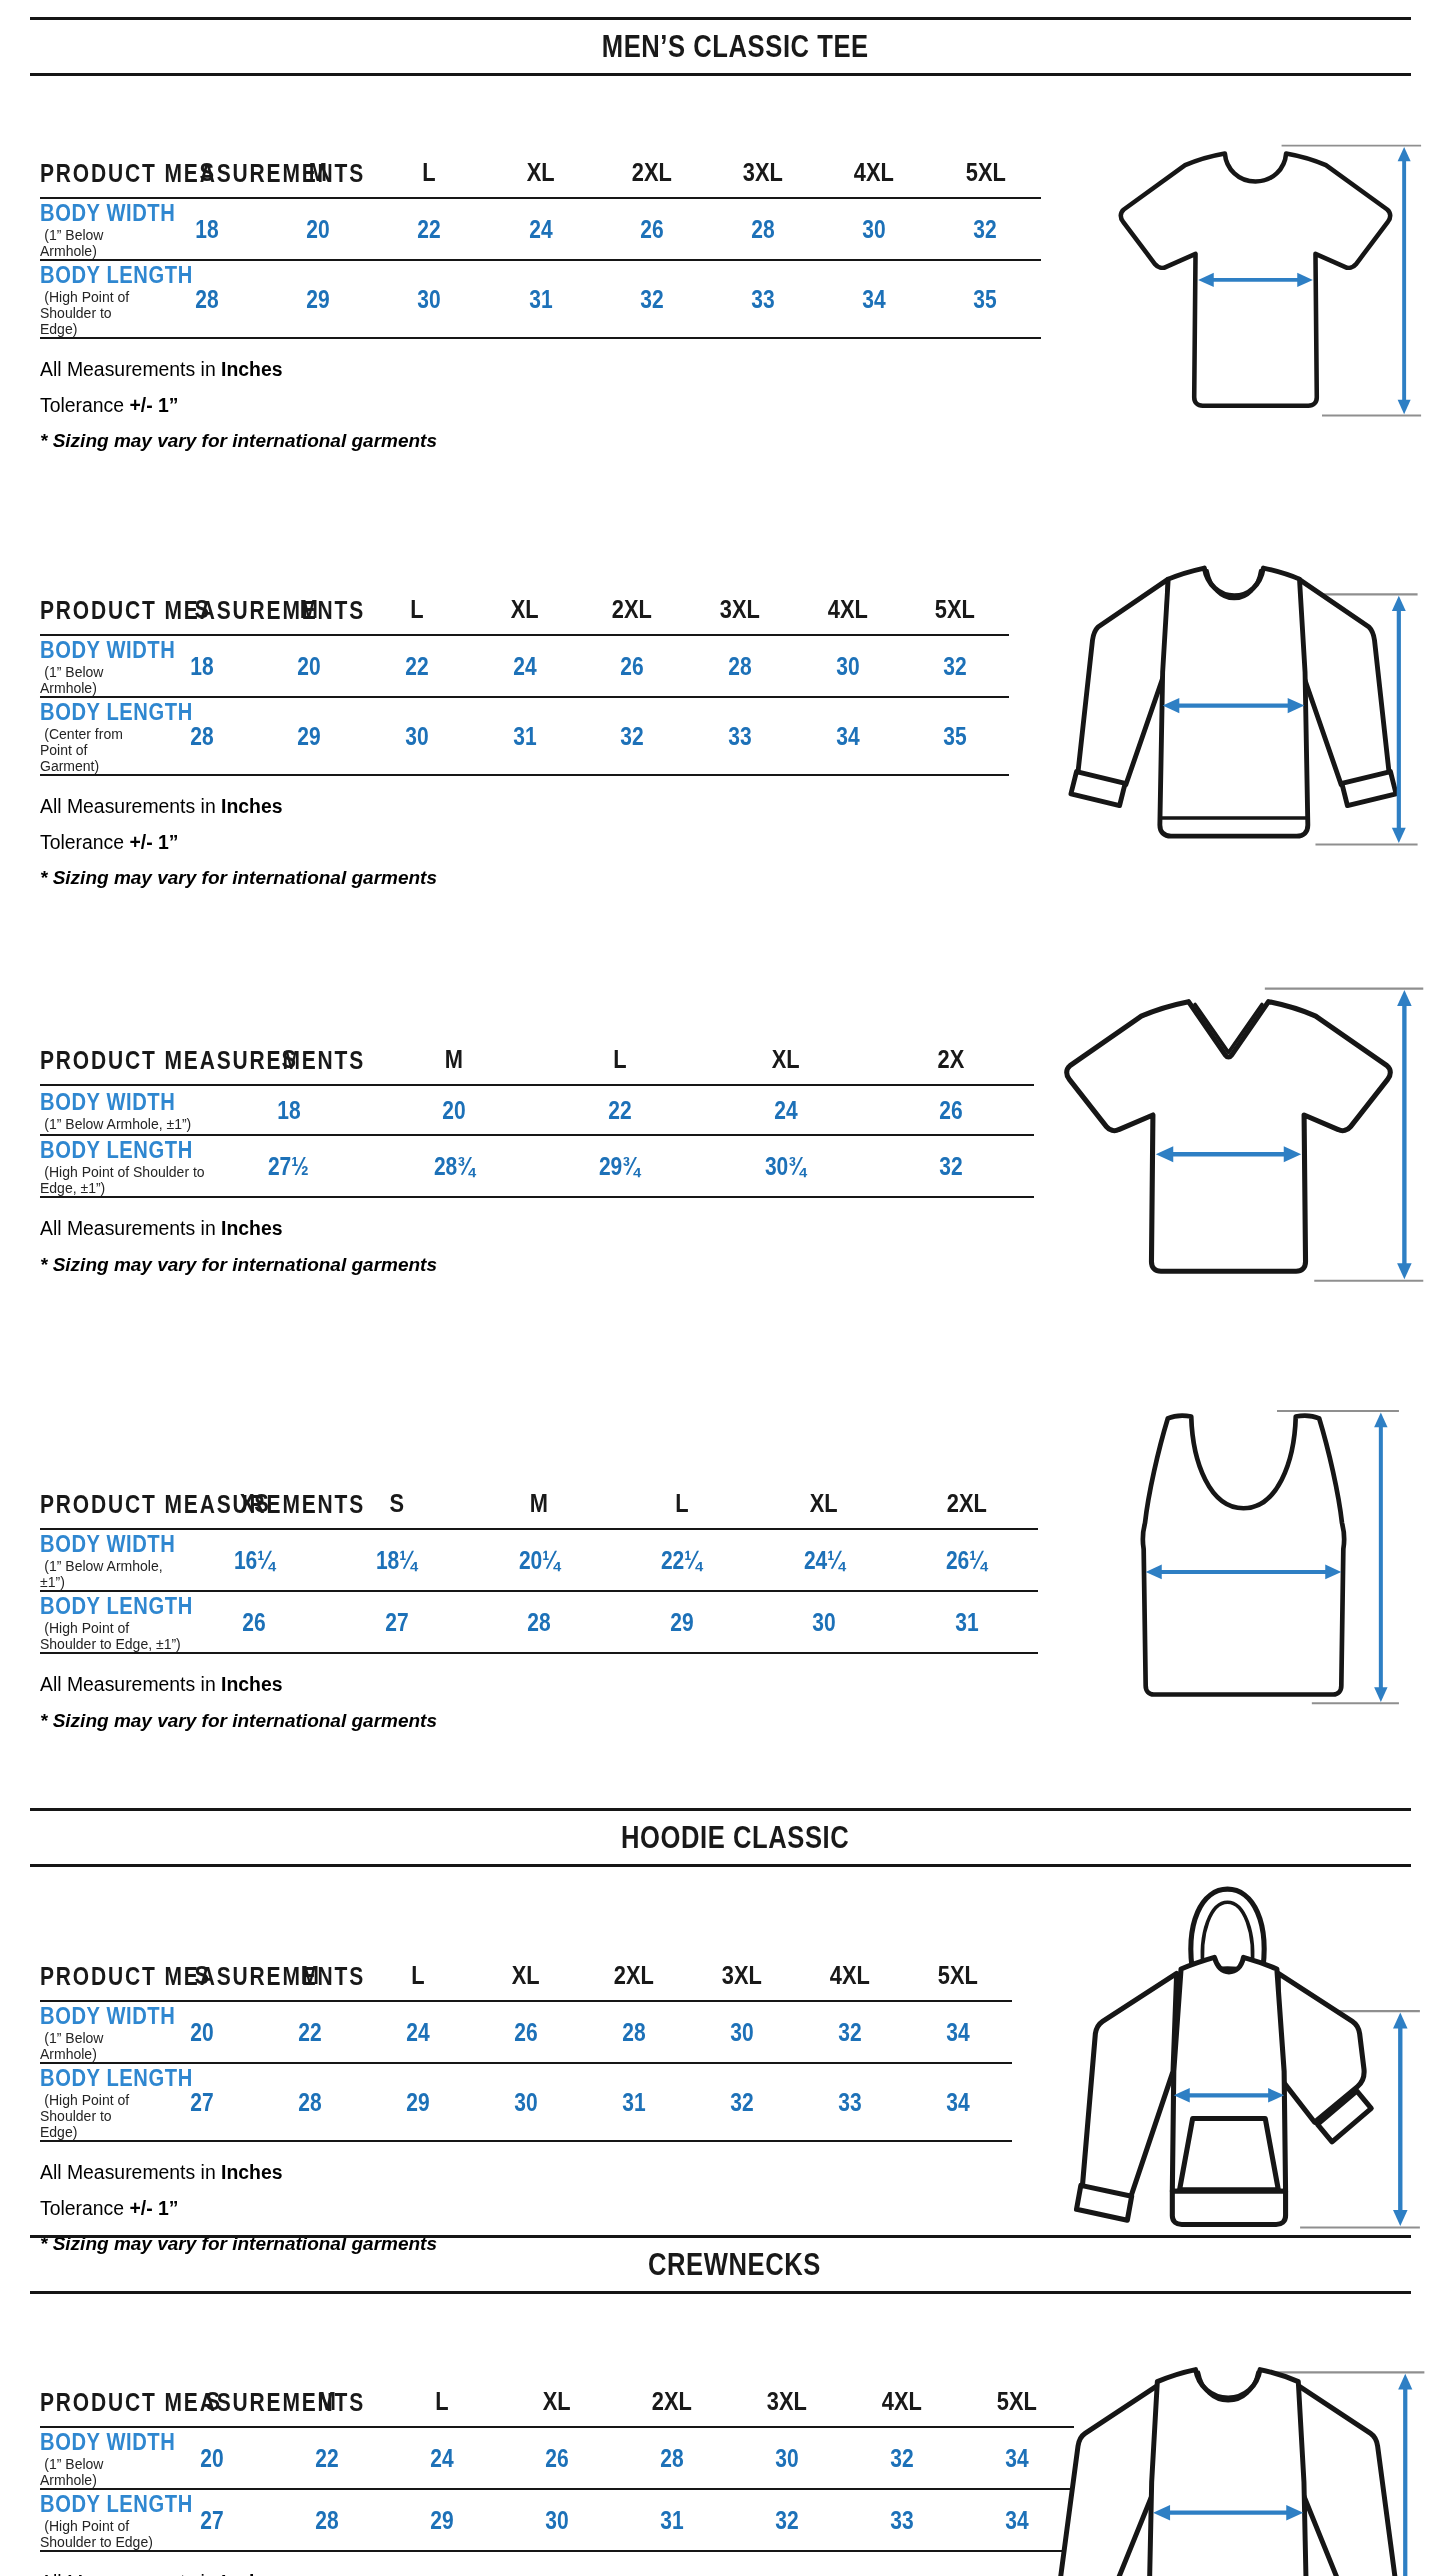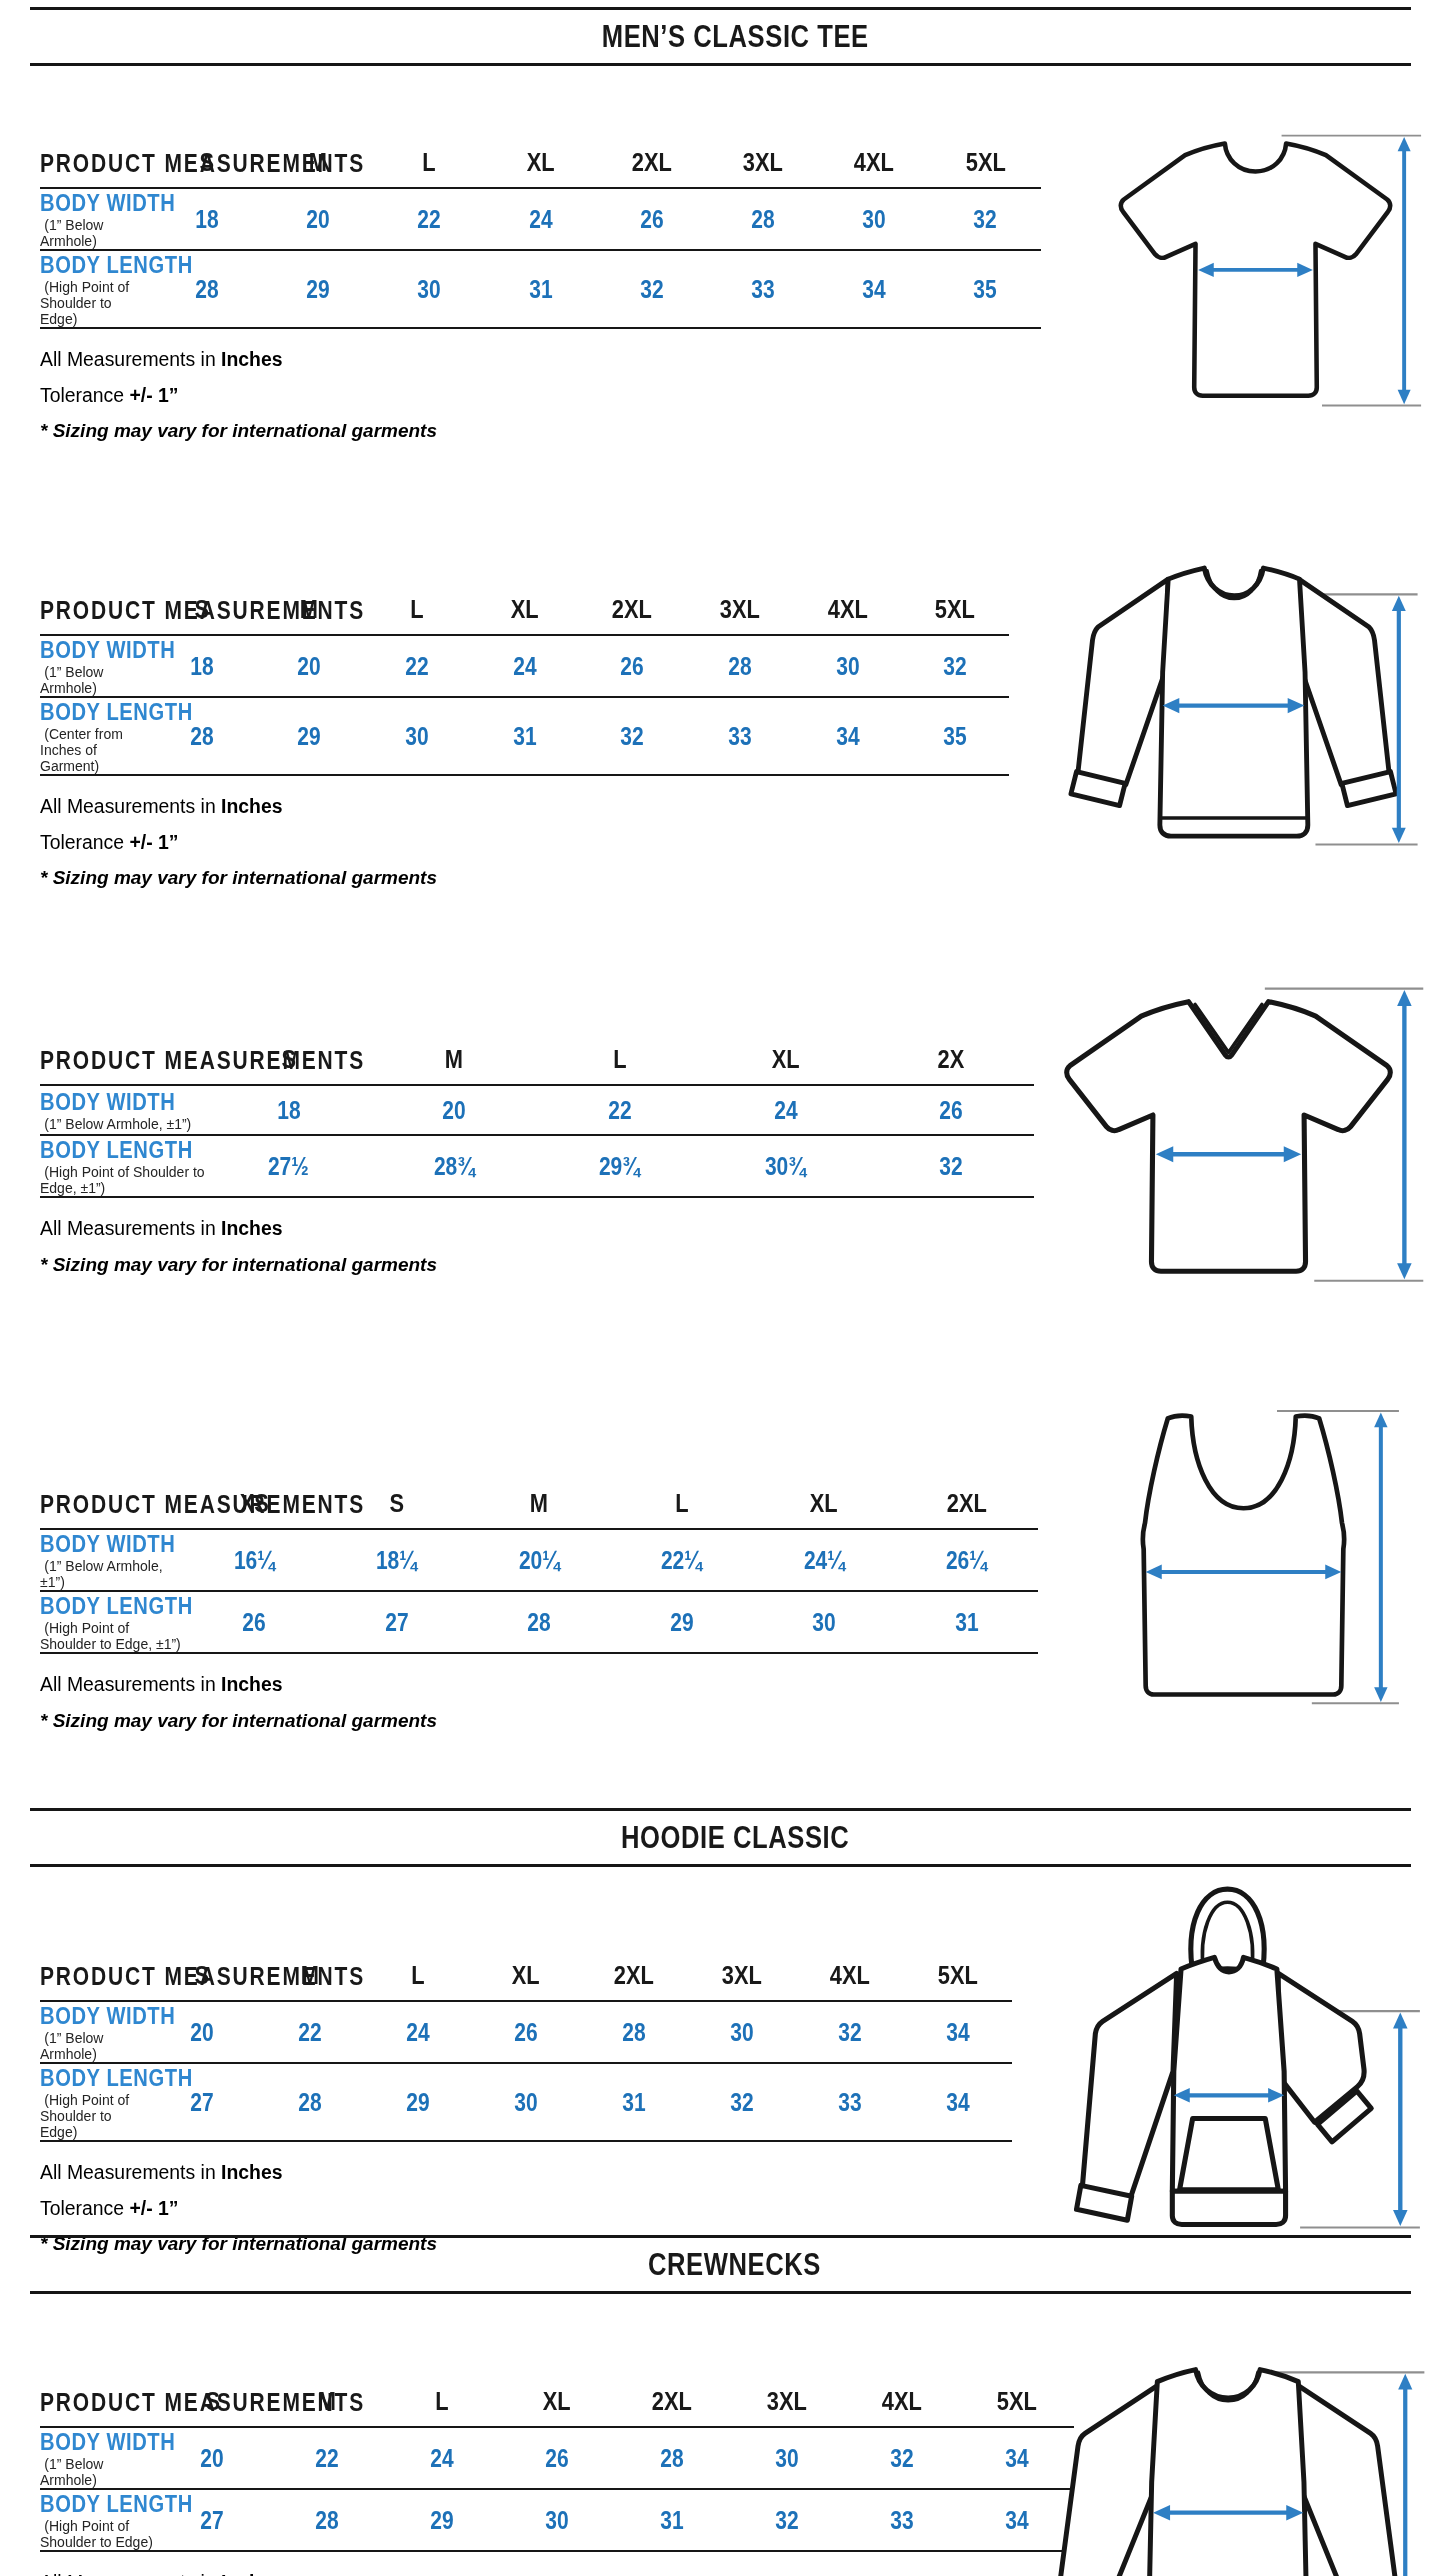"MEN’S CLASSIC TEE" .p1 { padding-top: 7px -> 17px }
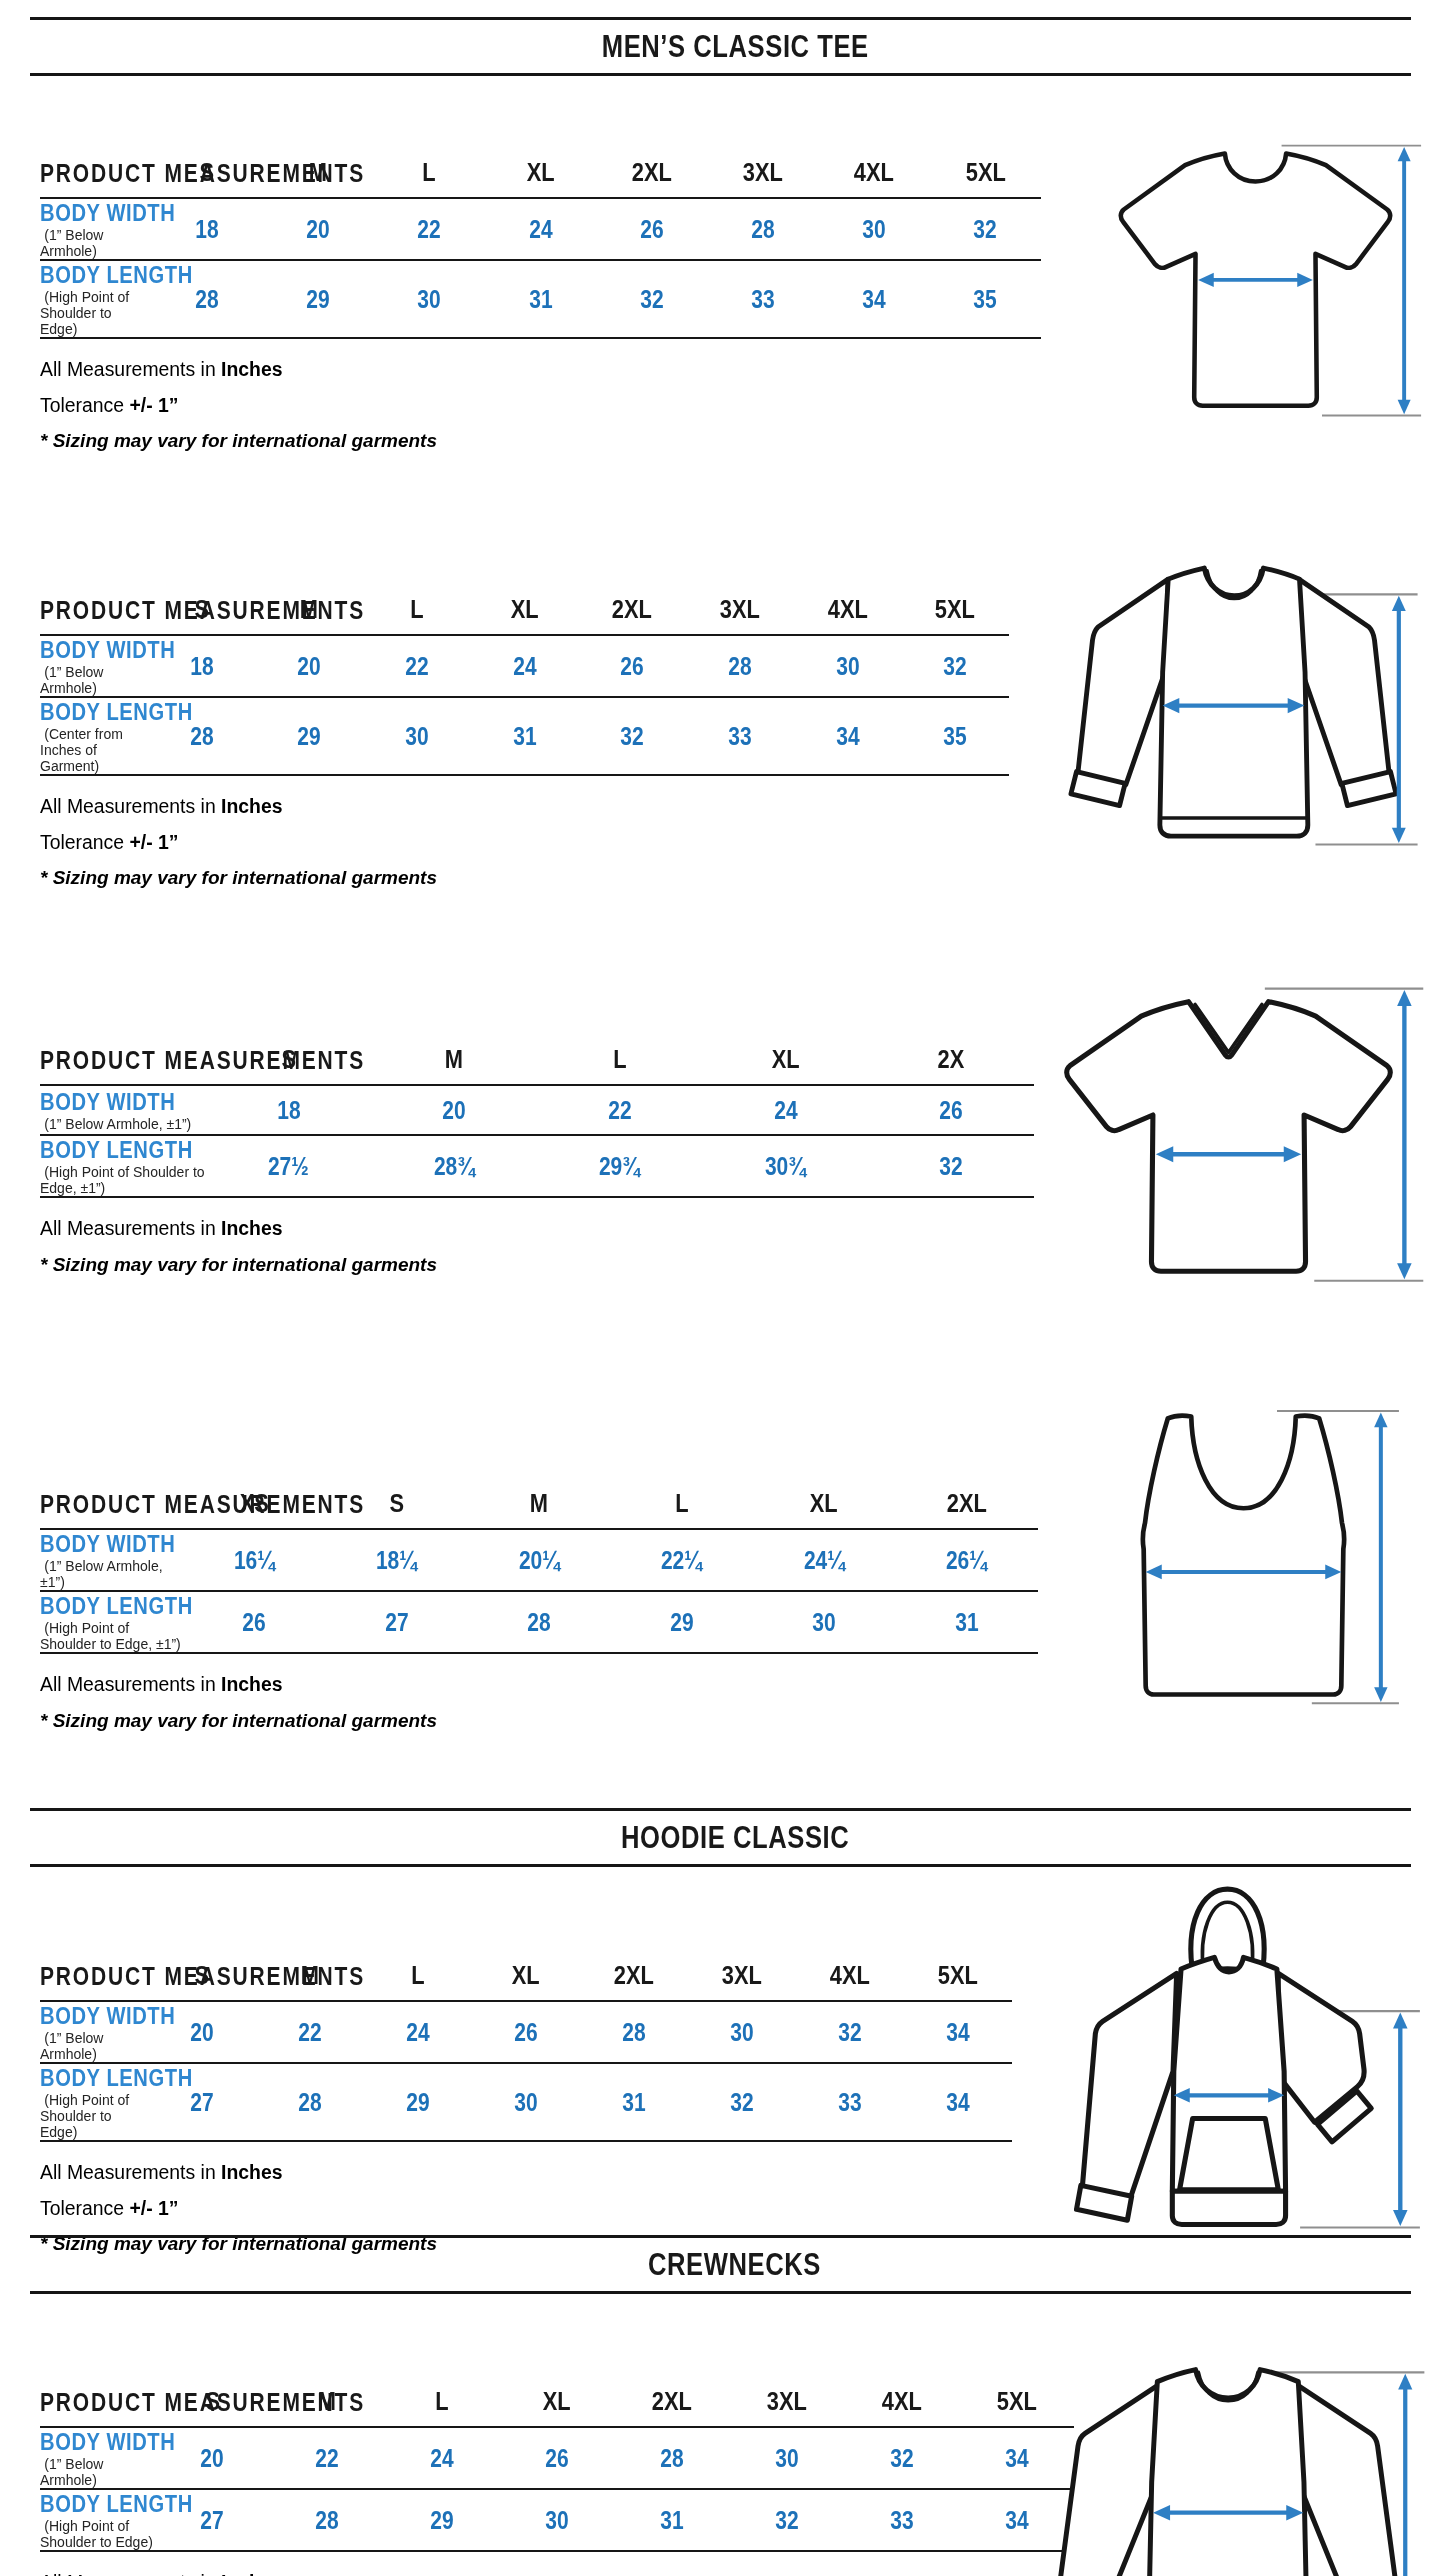"(Center from Inches of Garment)" span.row-sub { text: Inches -> Point }
